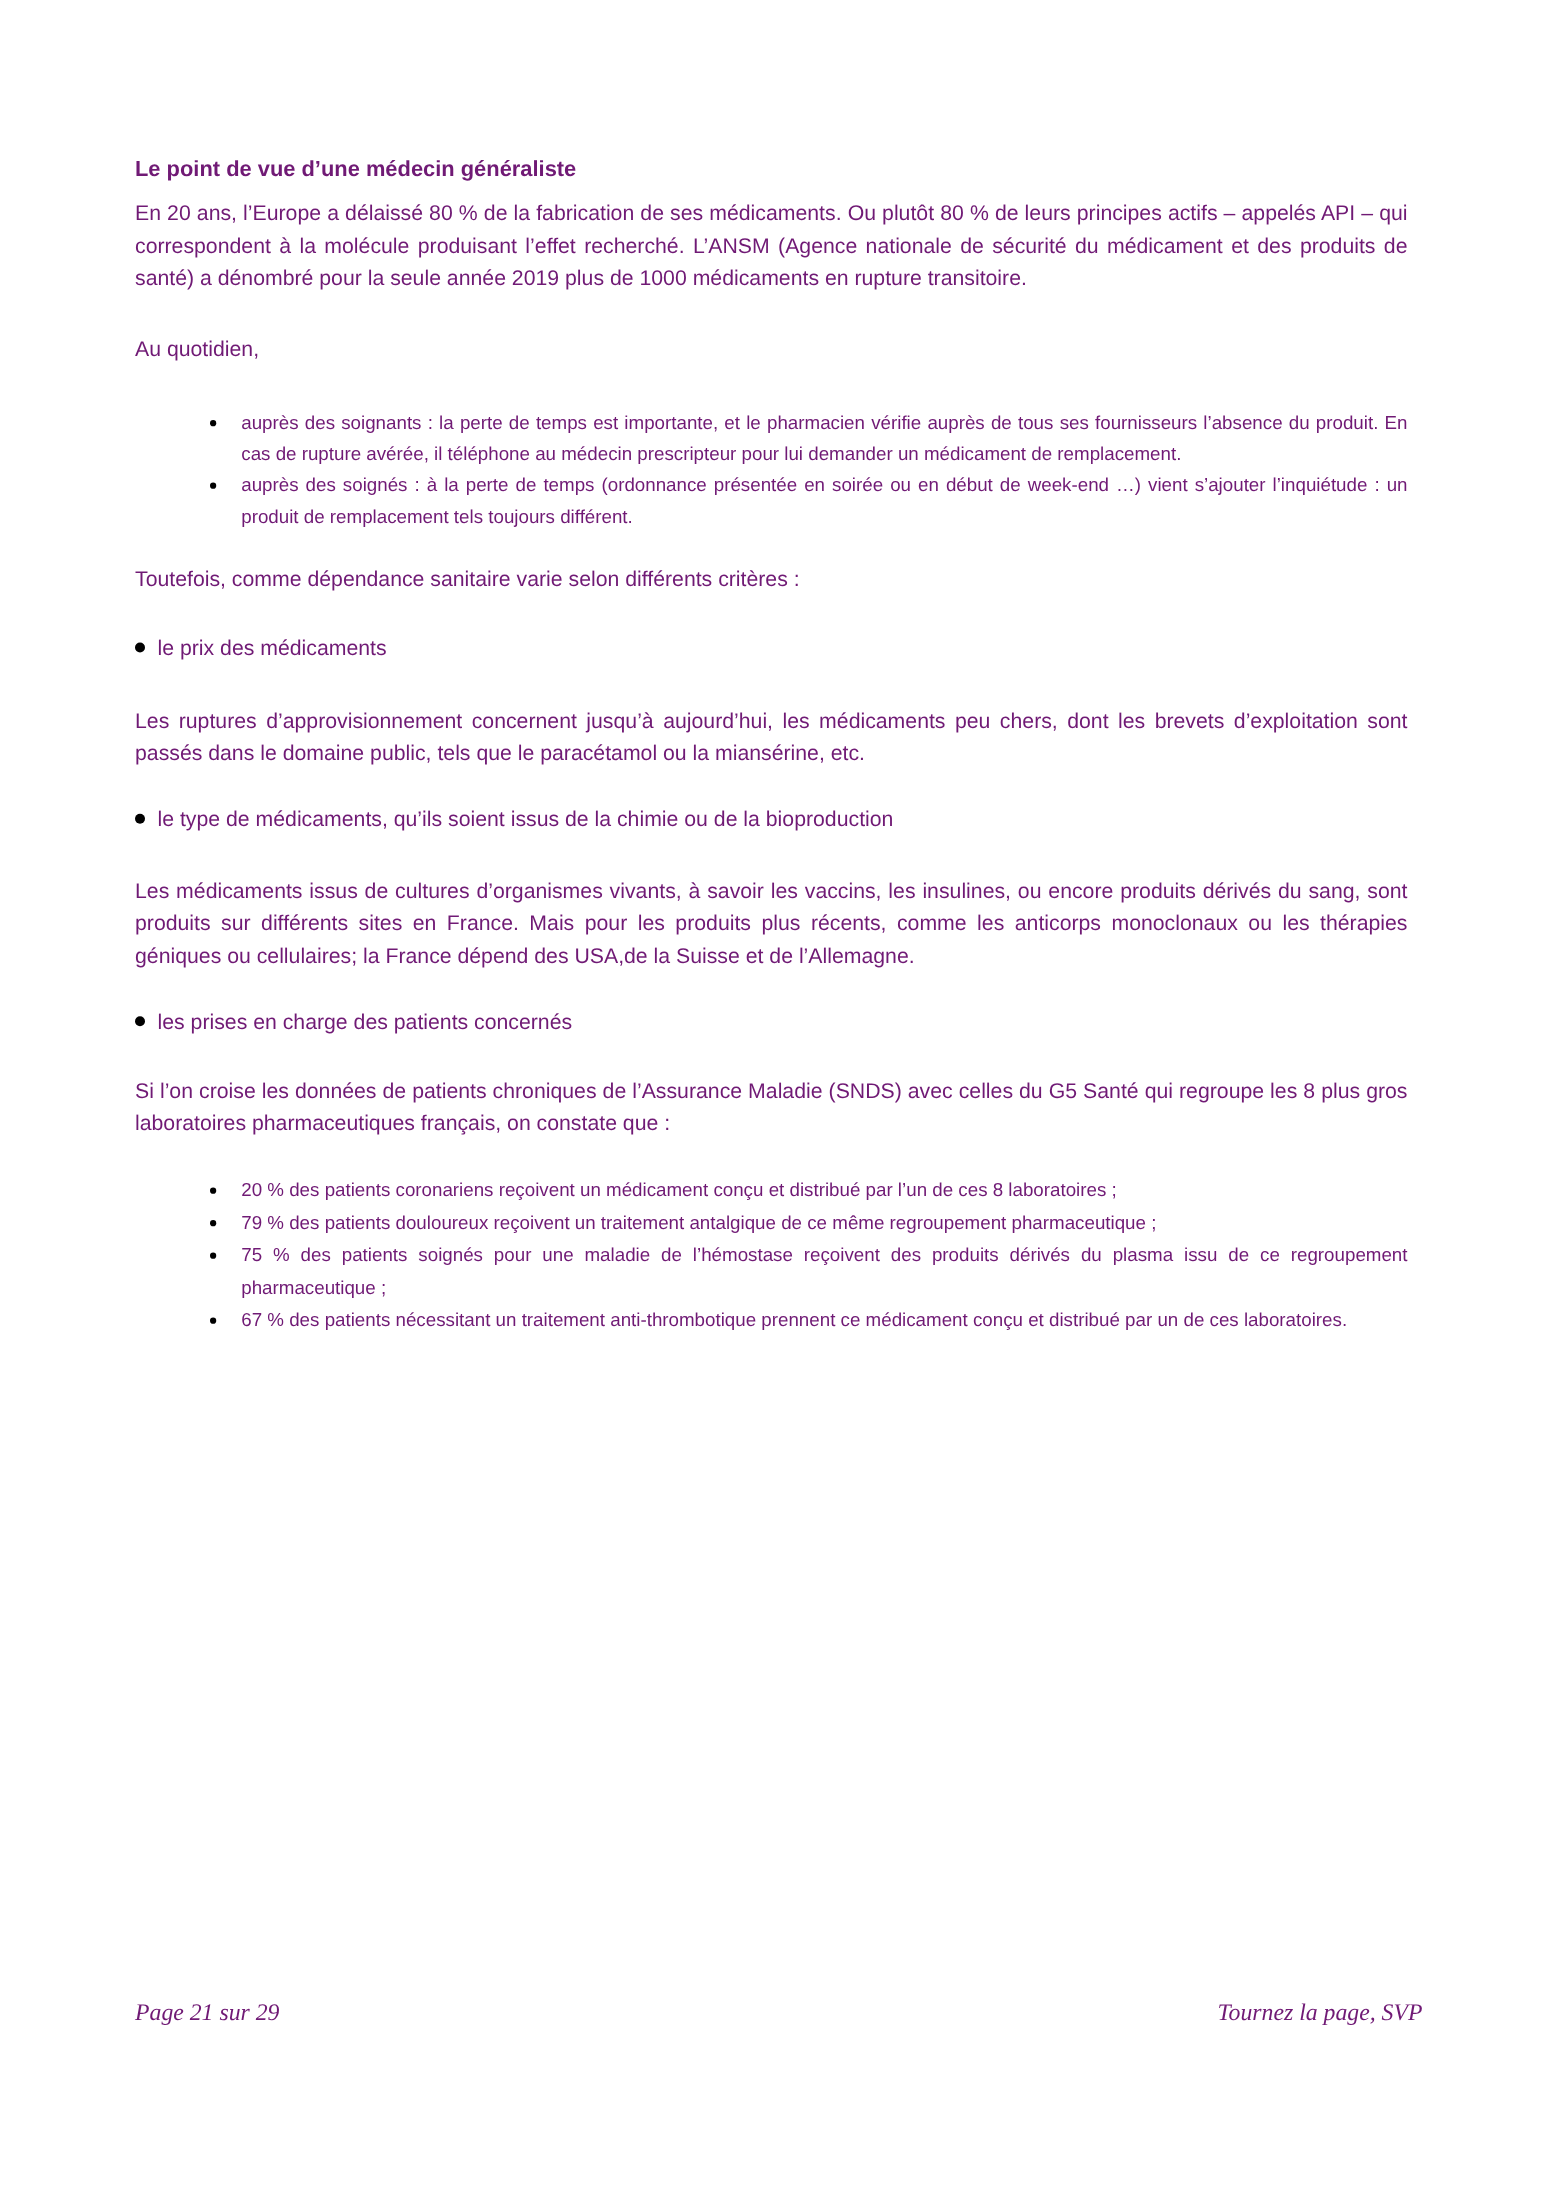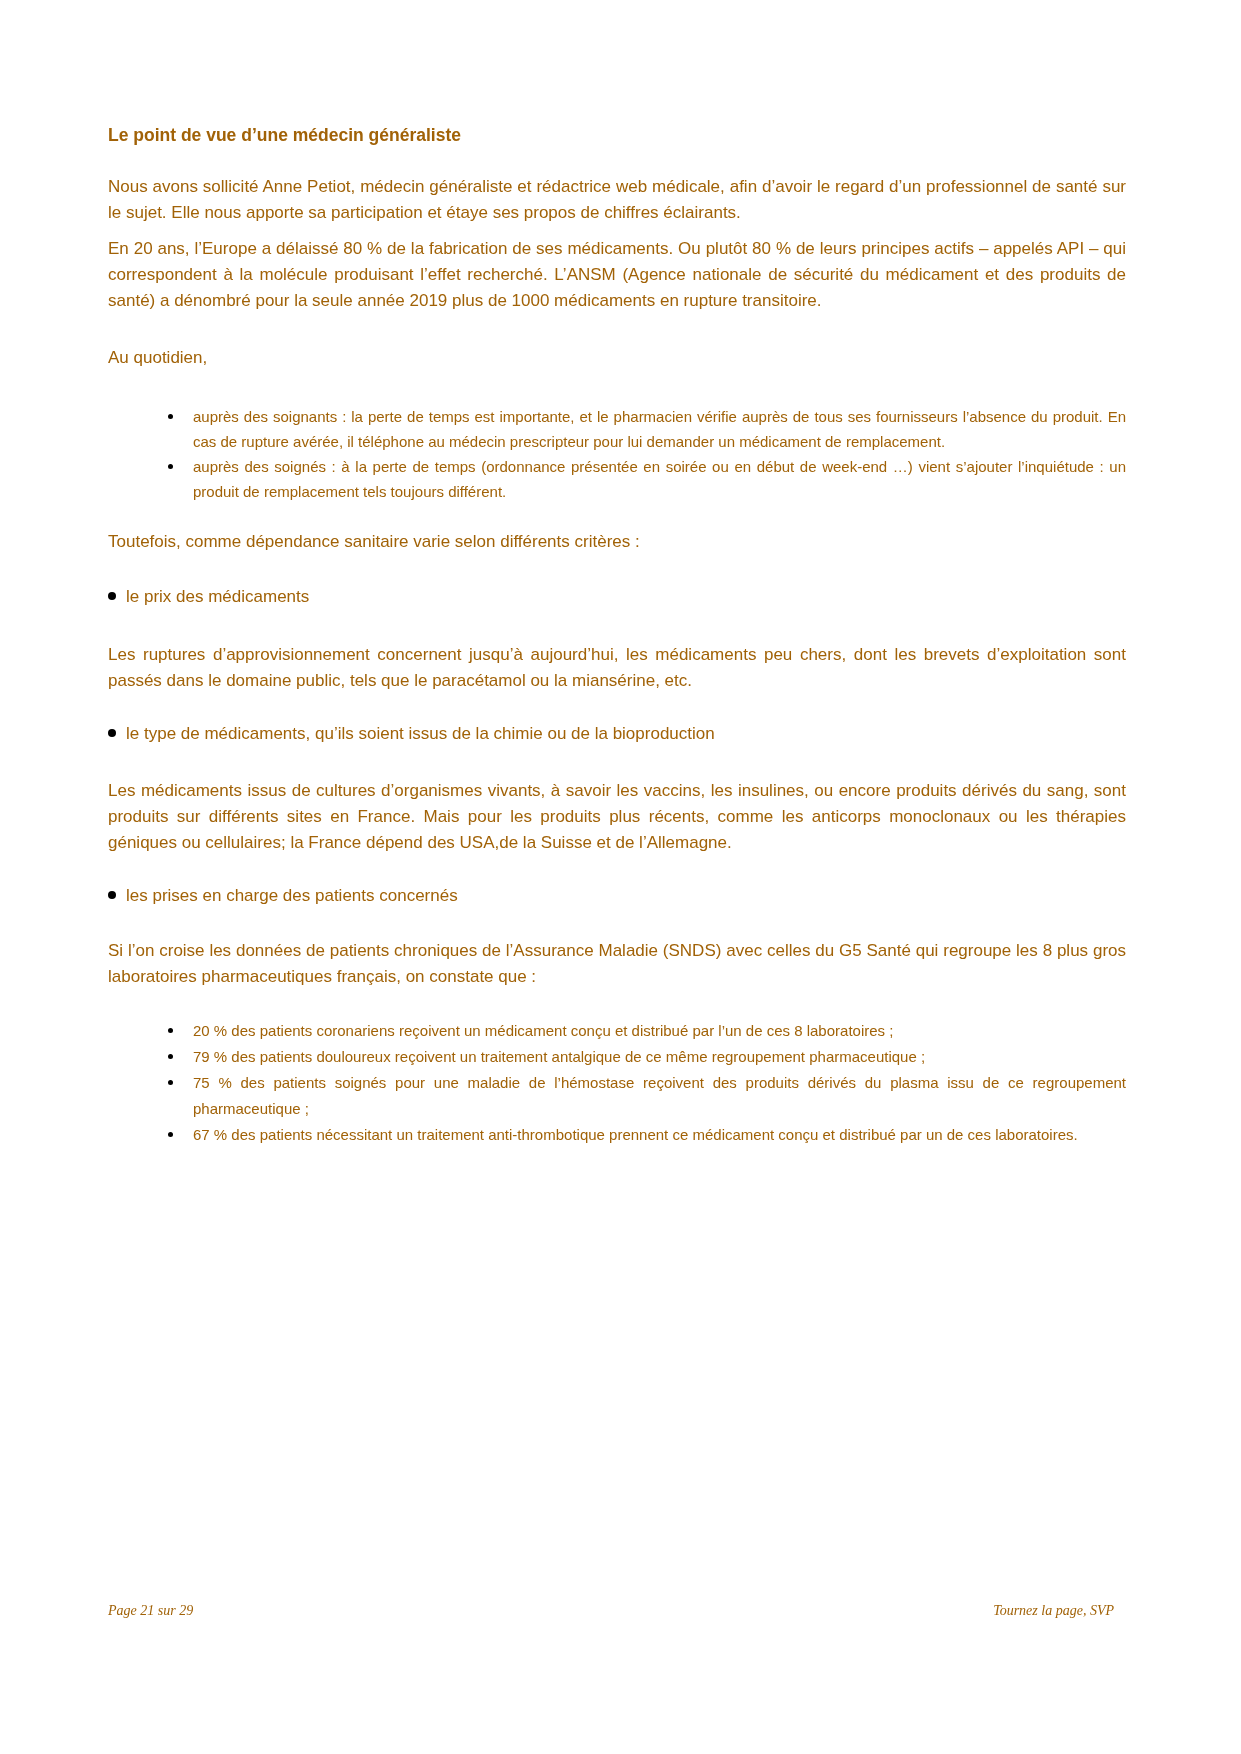"Le point de vue d’une" .page { color: #a16207 -> #701a75 }
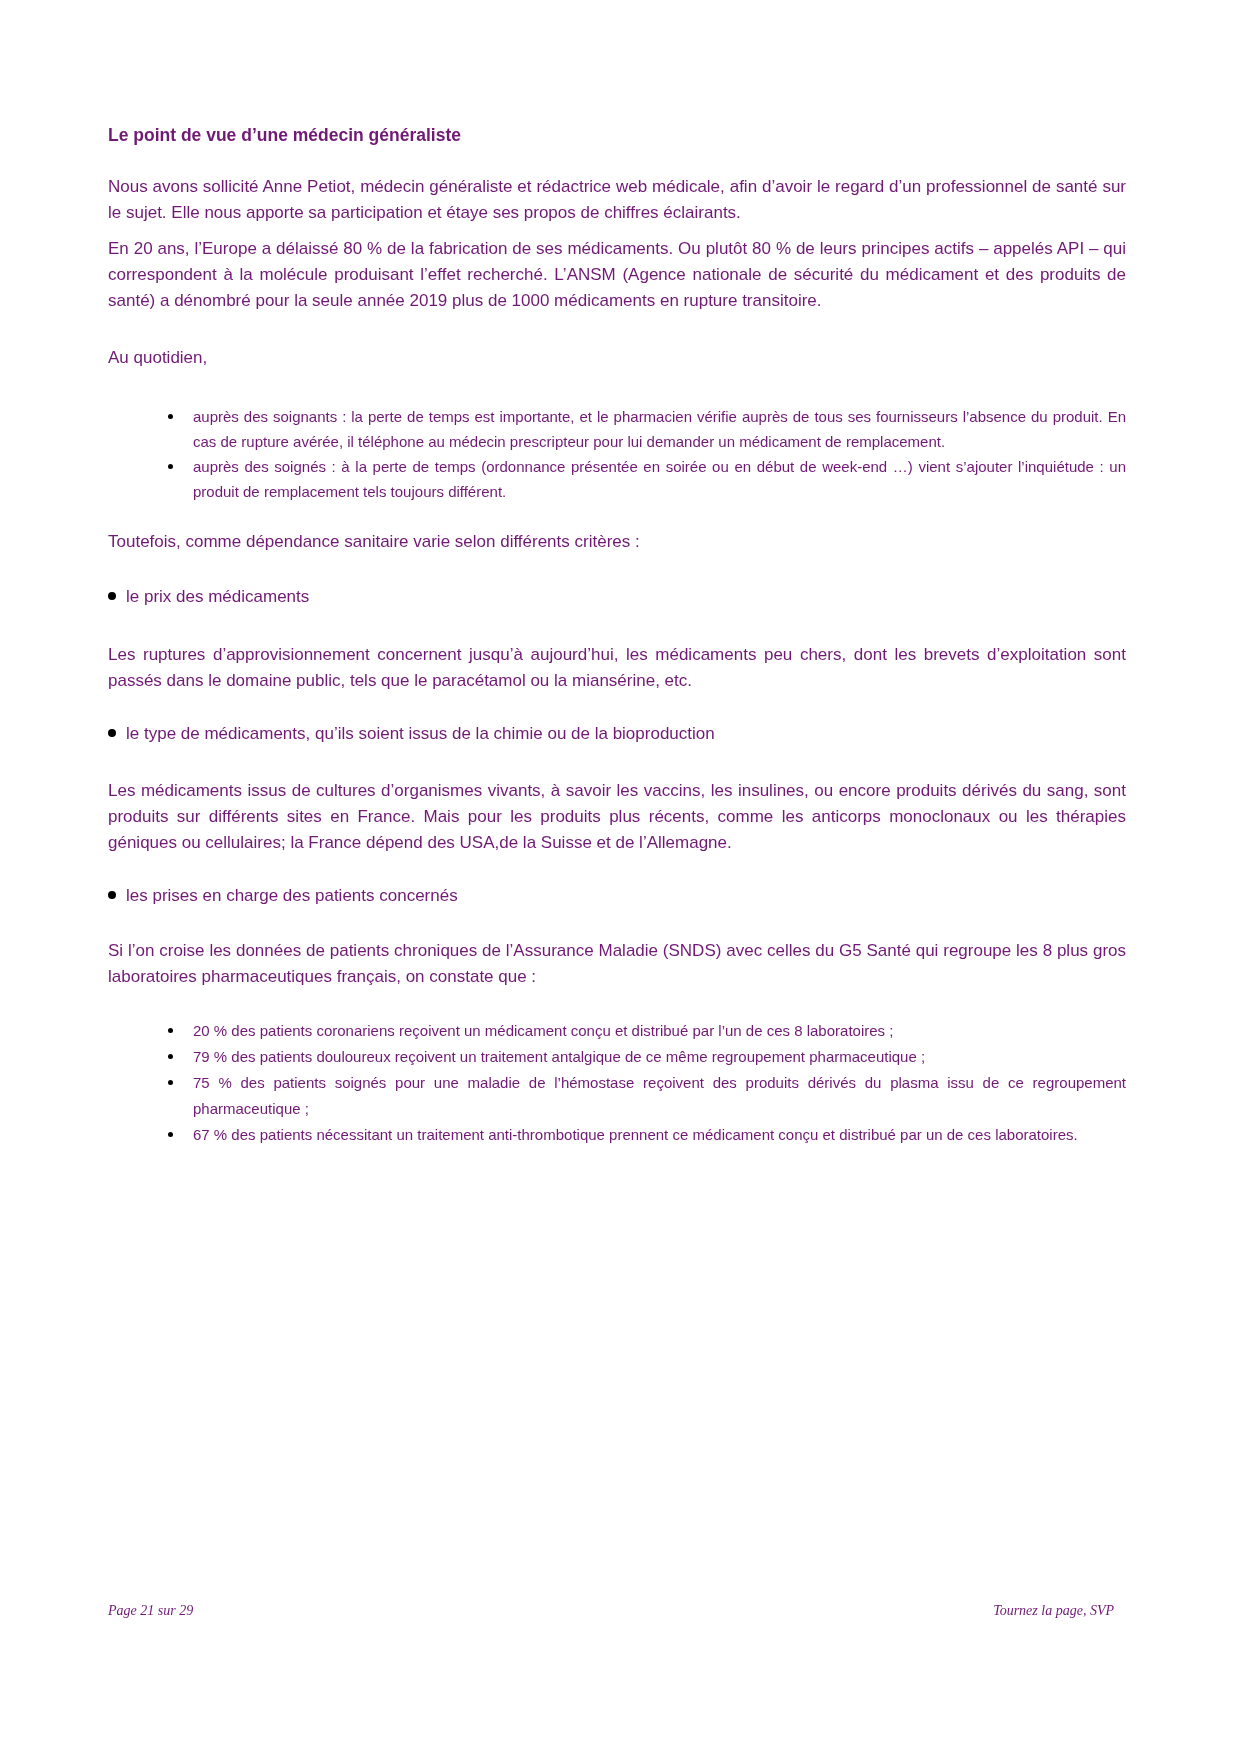"Nous avons sollicité Anne Petiot," p.para { html: <p>Nous avons sollicité Anne Petiot, médecin généraliste et rédactrice web médicale, afin d’avoir le regard d’un professionnel de santé sur le sujet. Elle nous apporte sa participation et étaye ses propos de chiffres éclairants.</p> -> none }
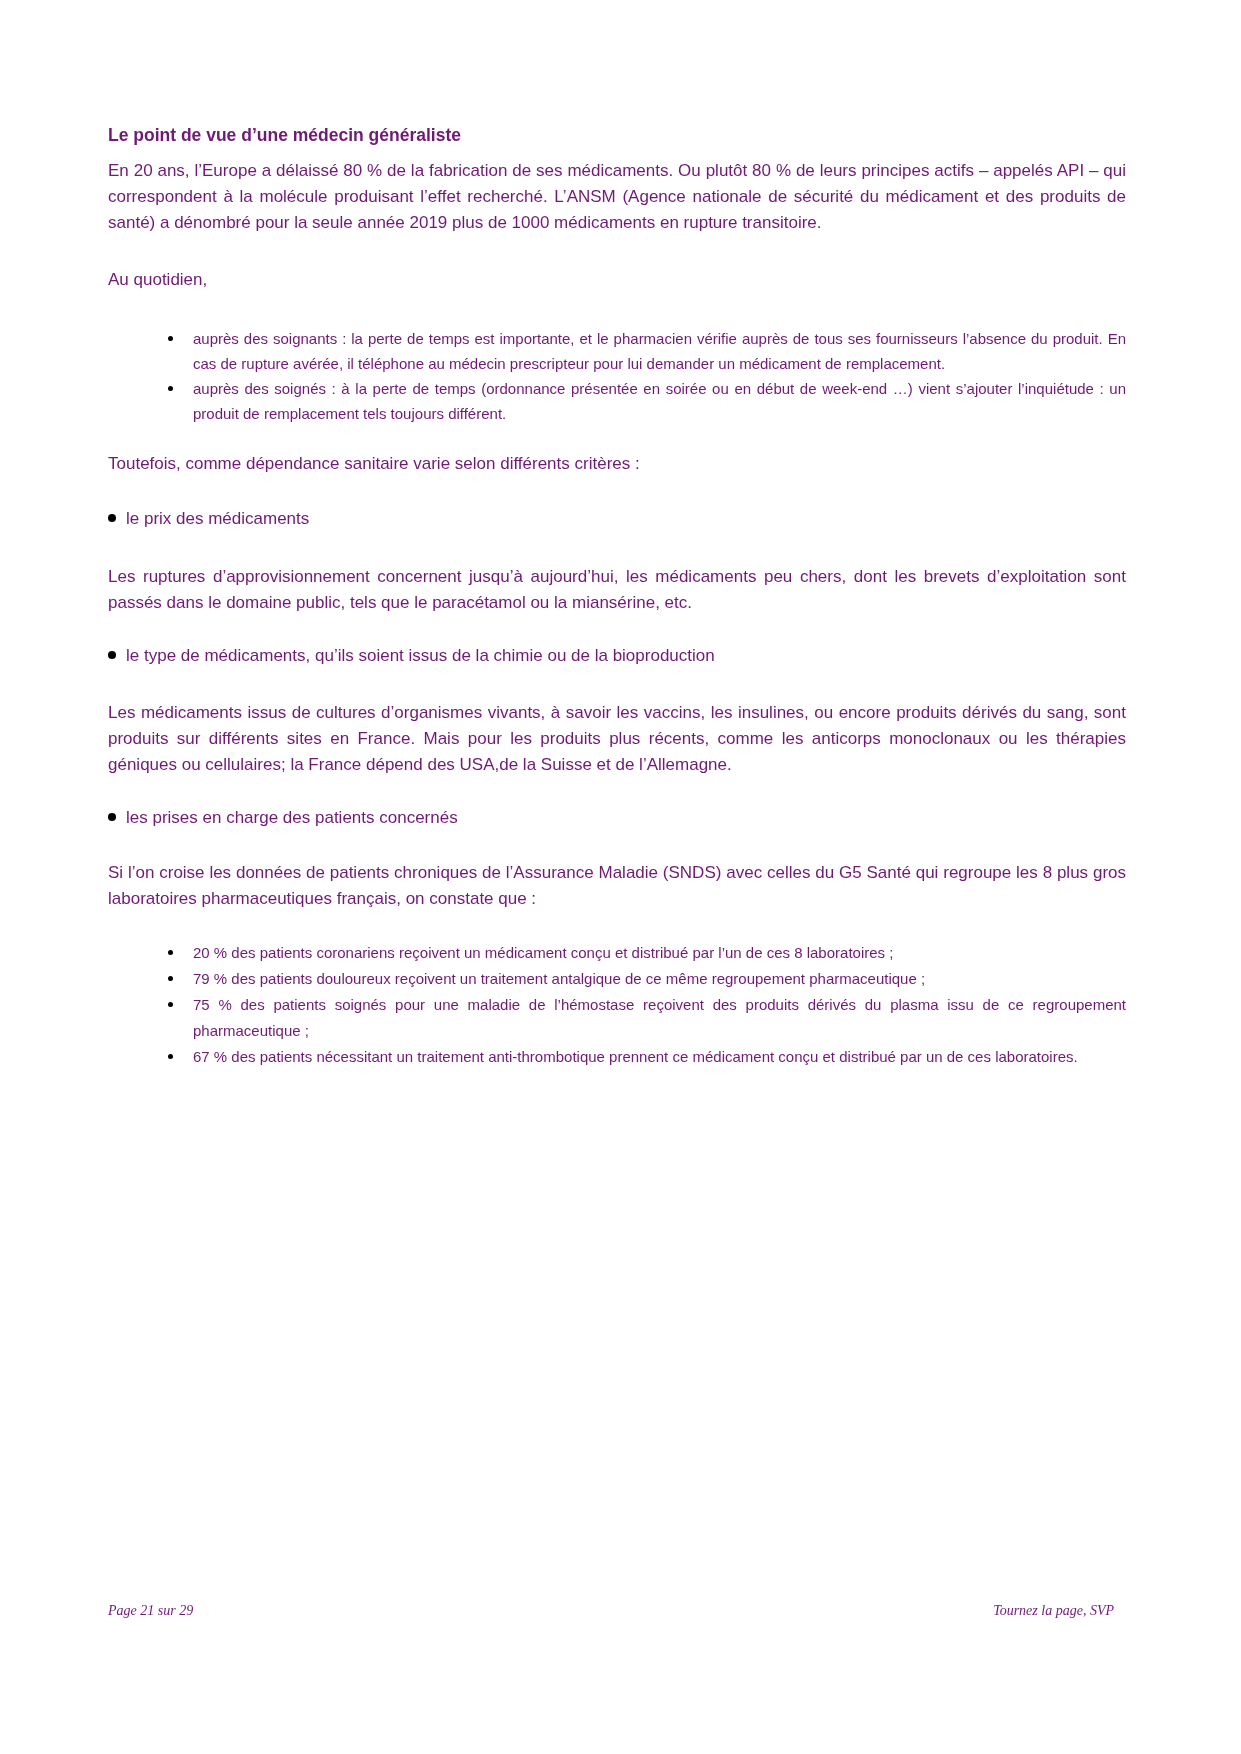"Page 21 sur 29" .footer { font-size: 14px -> 19px; right: 127px -> 103px }
